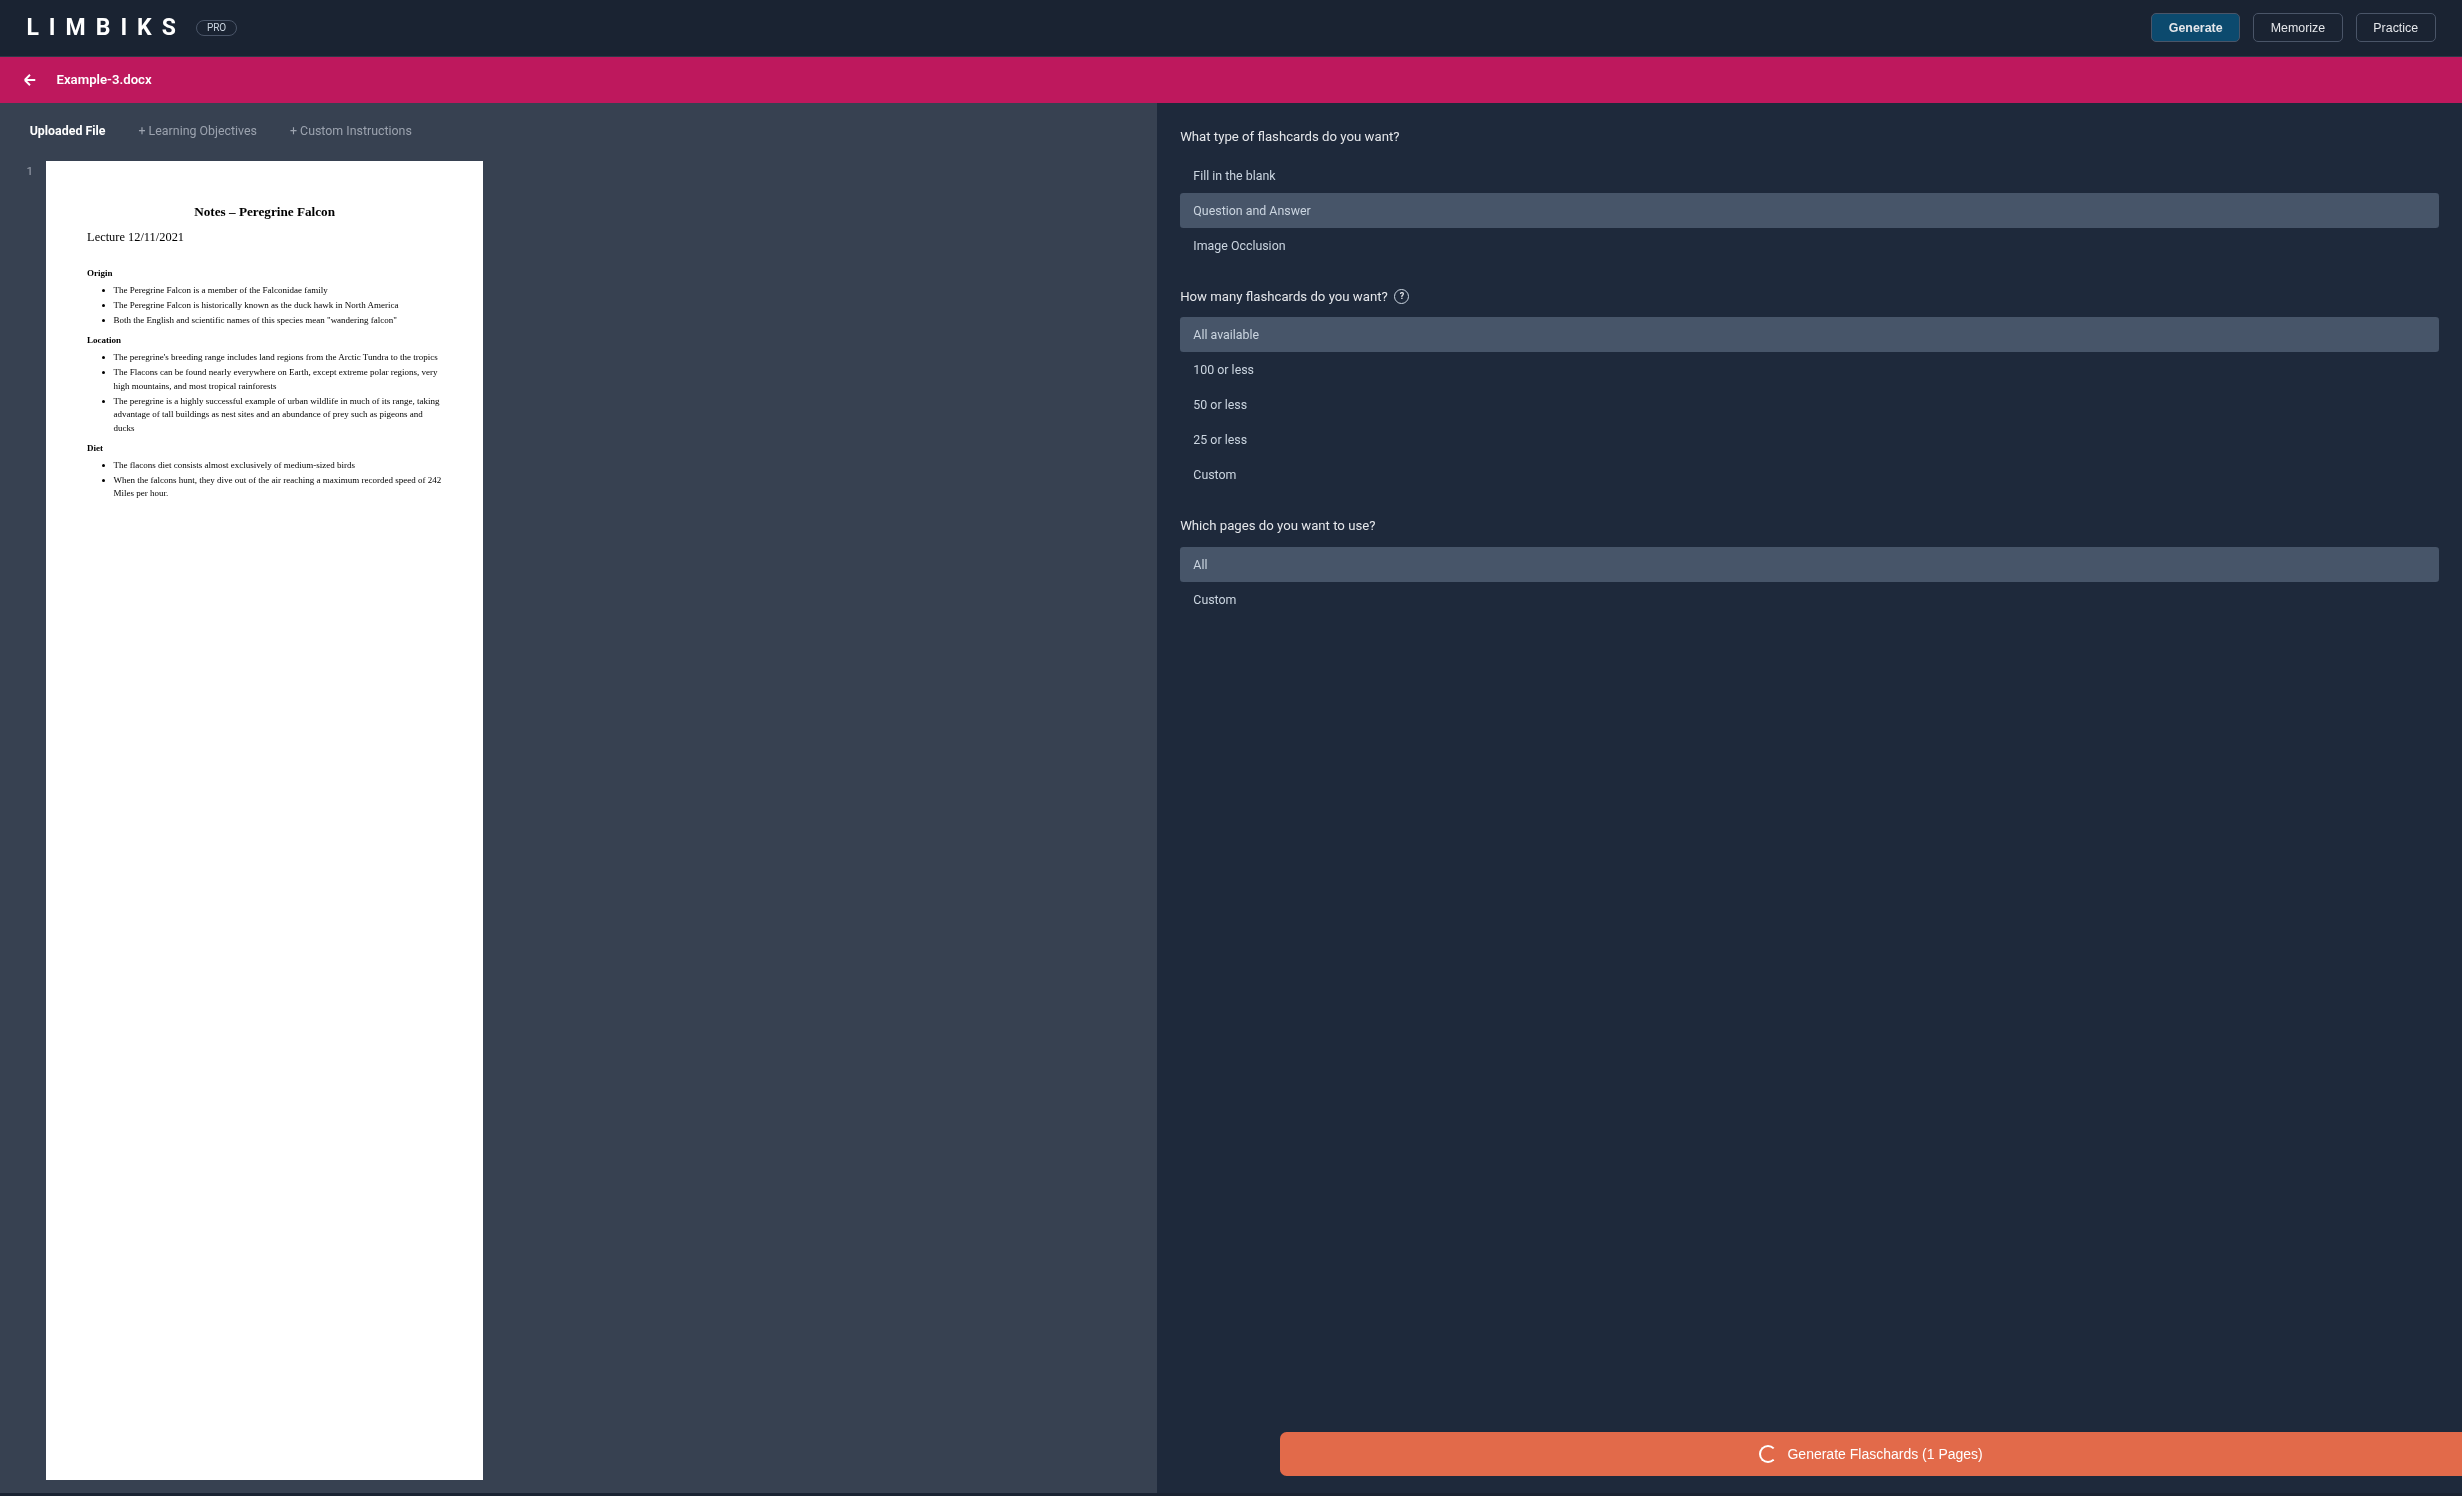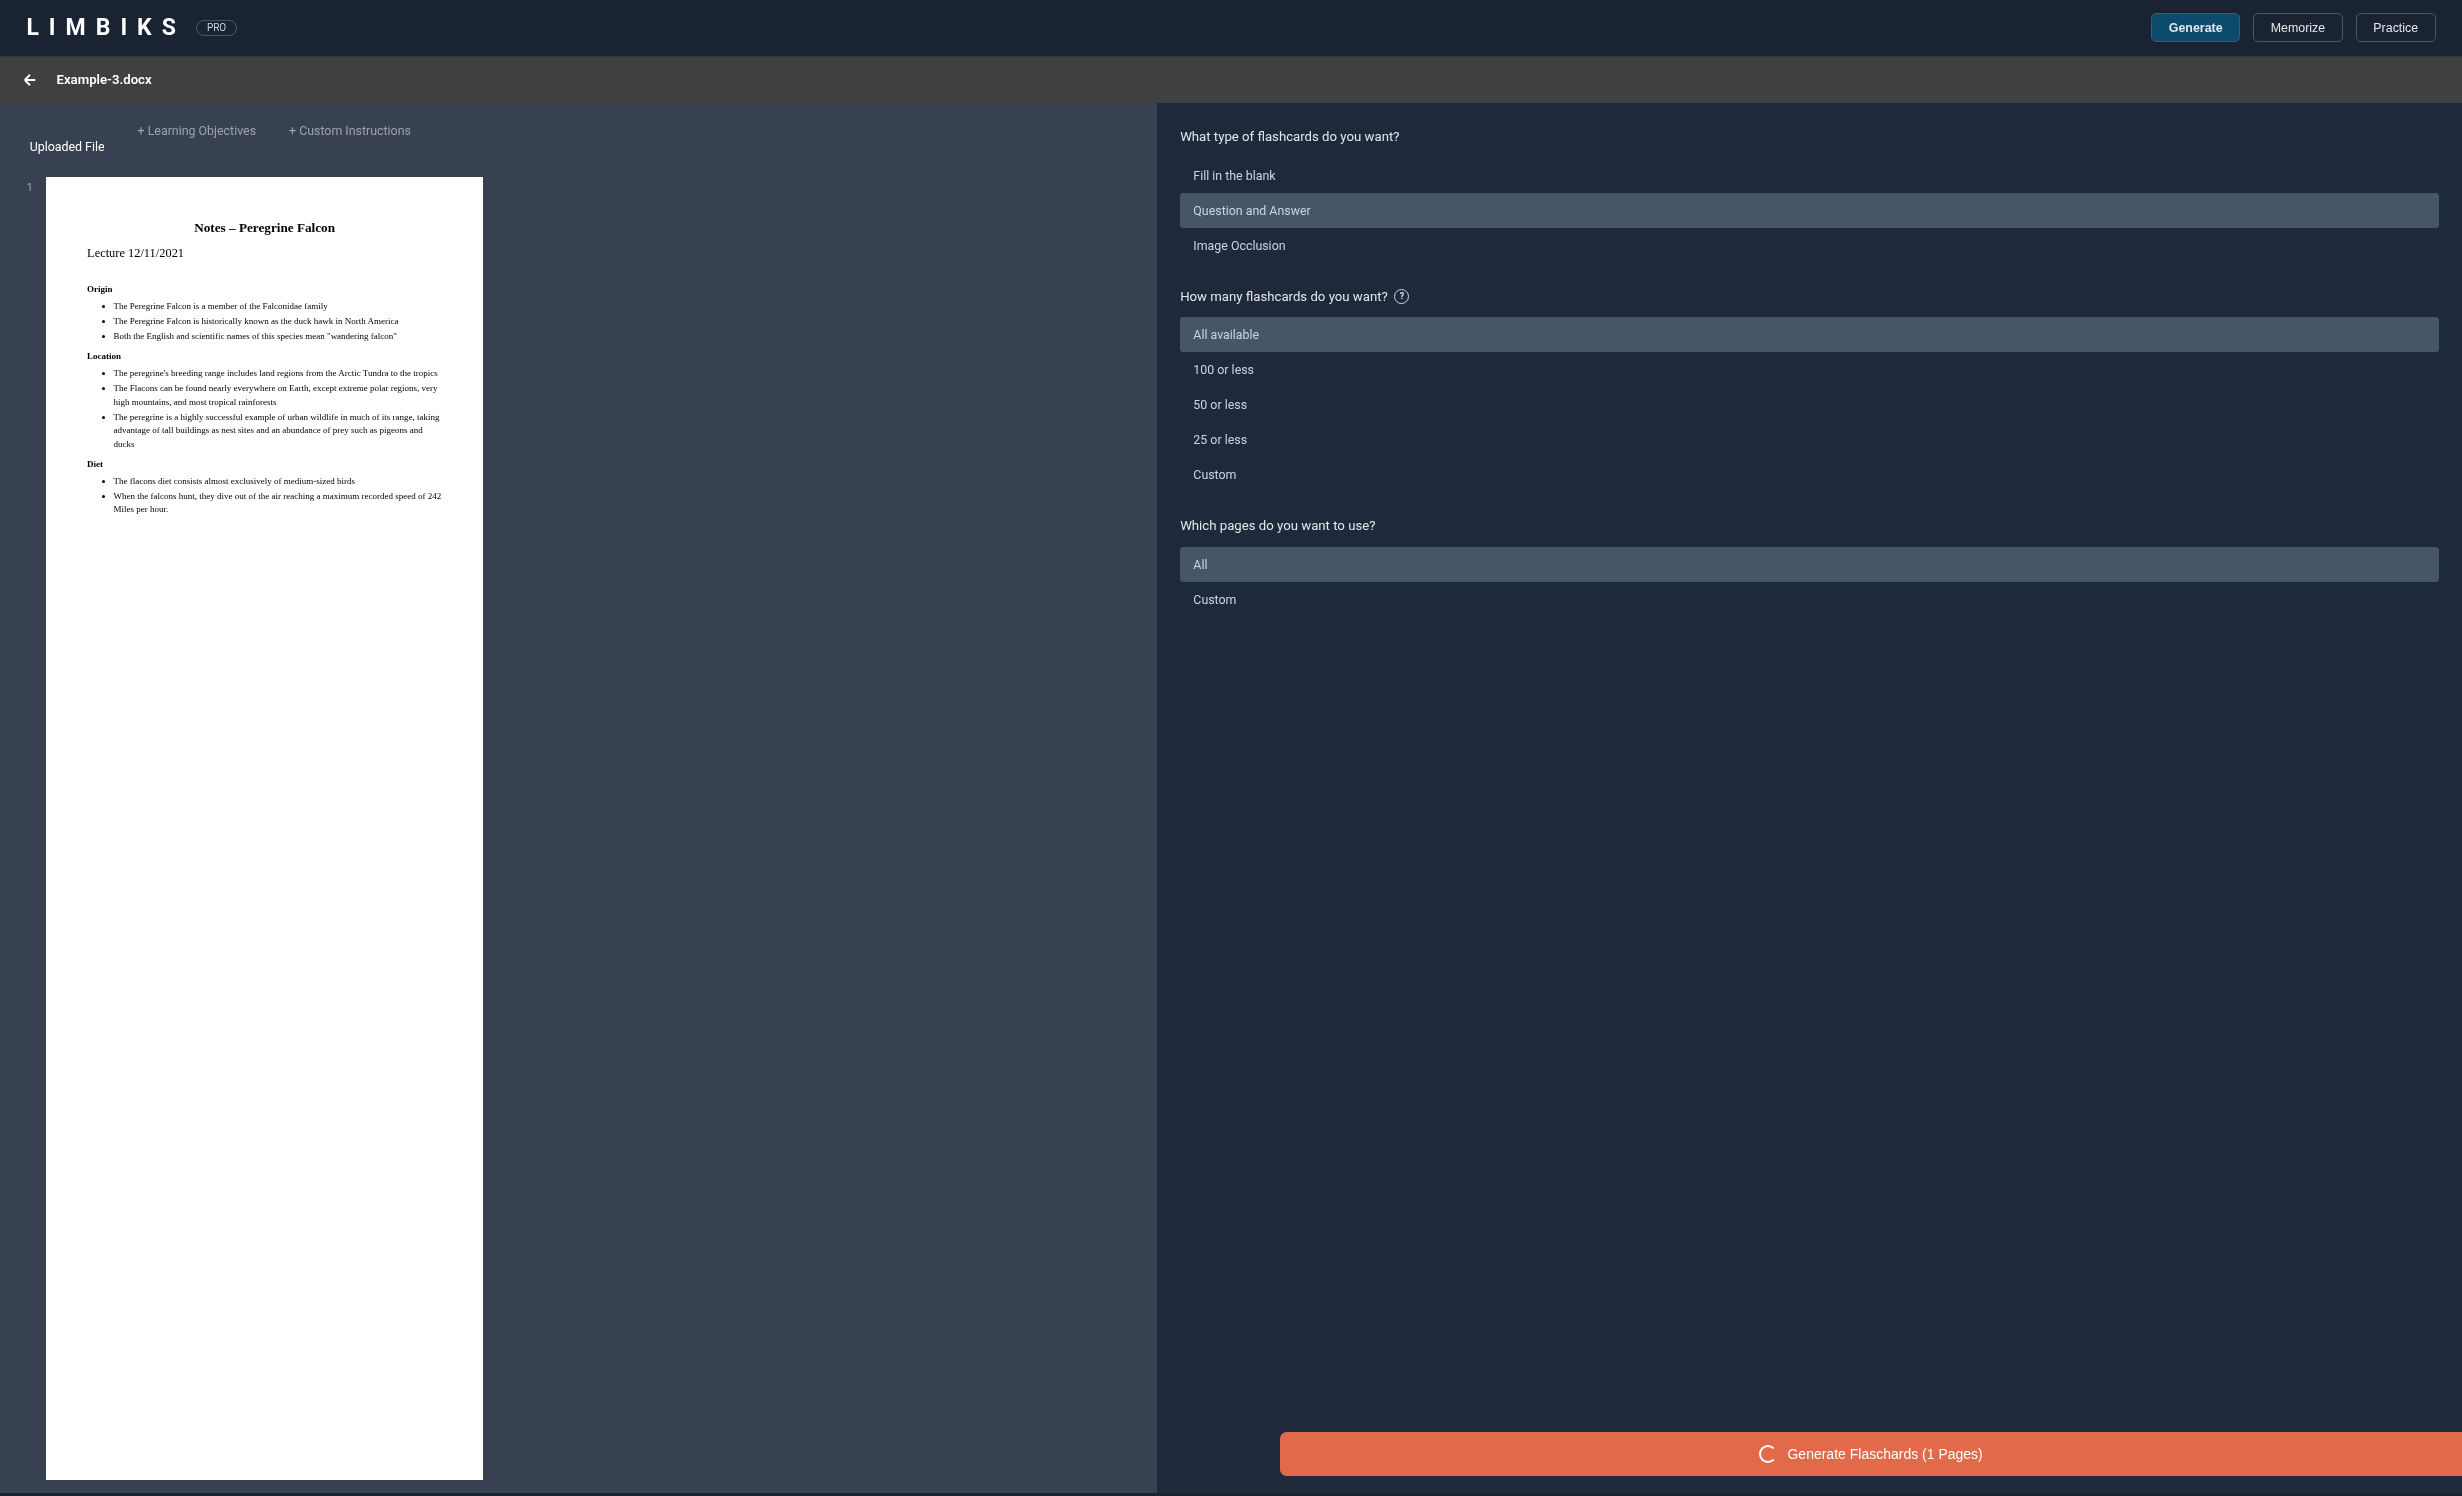"Example-3.docx" .subheader { background: #404040 -> #be185d }
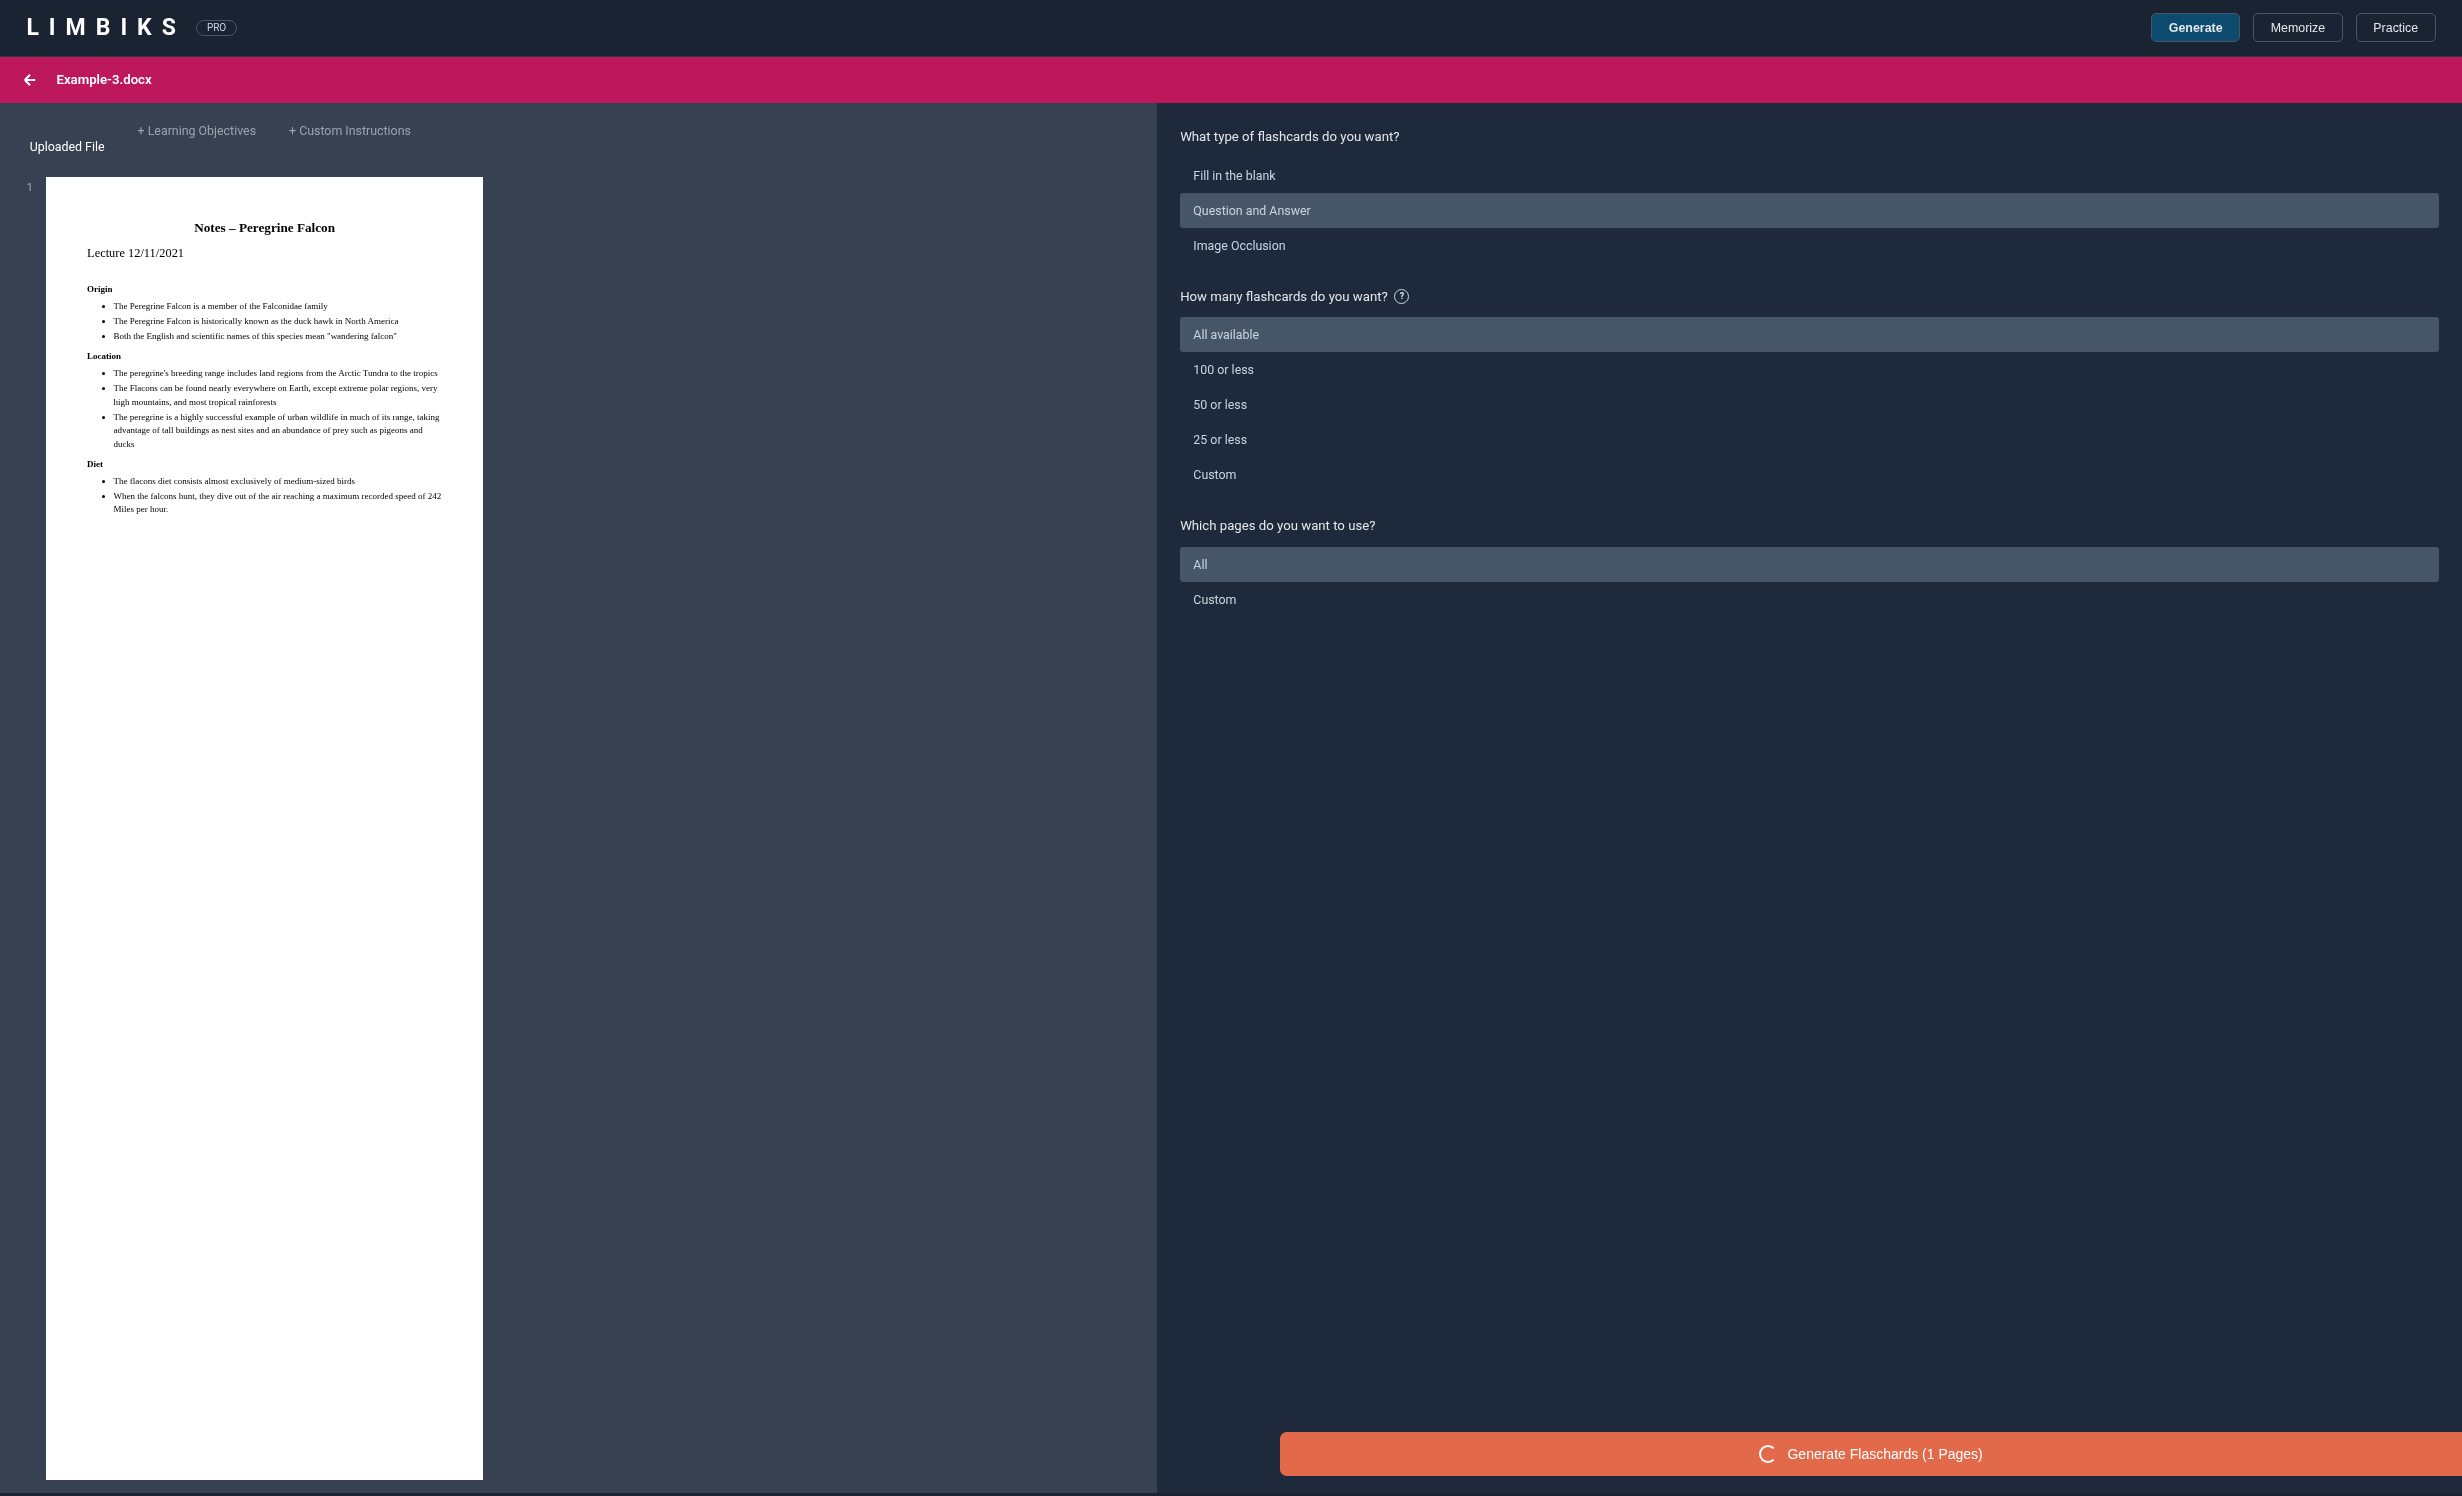"Uploaded File" .tab.active { font-weight: 400 -> 700; margin-top: 16px -> none }
